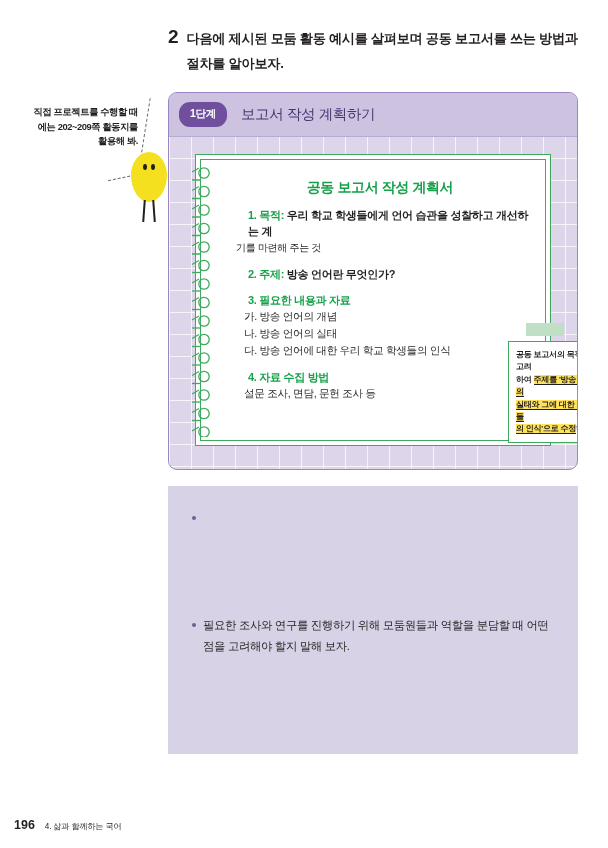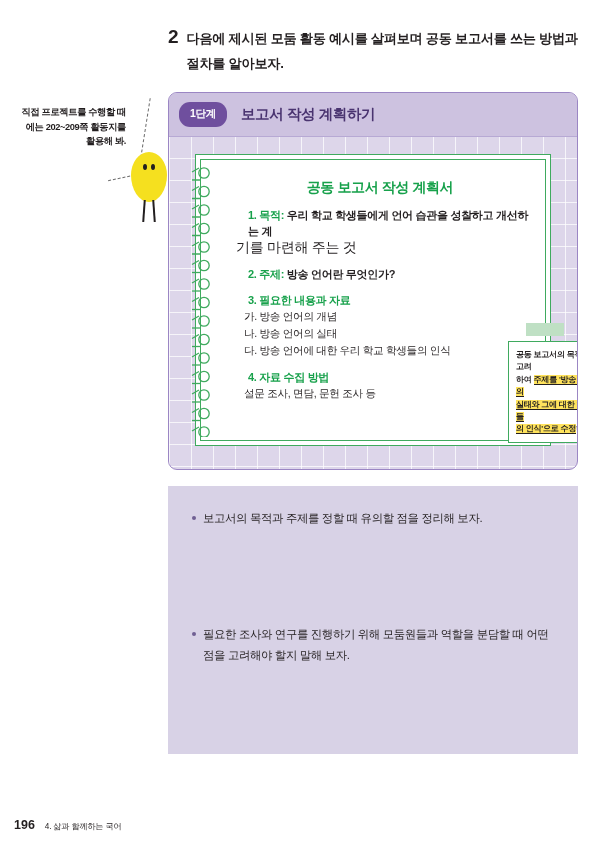"직접 프로젝트를 수행할 때에는 202~209쪽" #bubble-text { right: 42px -> 30px }
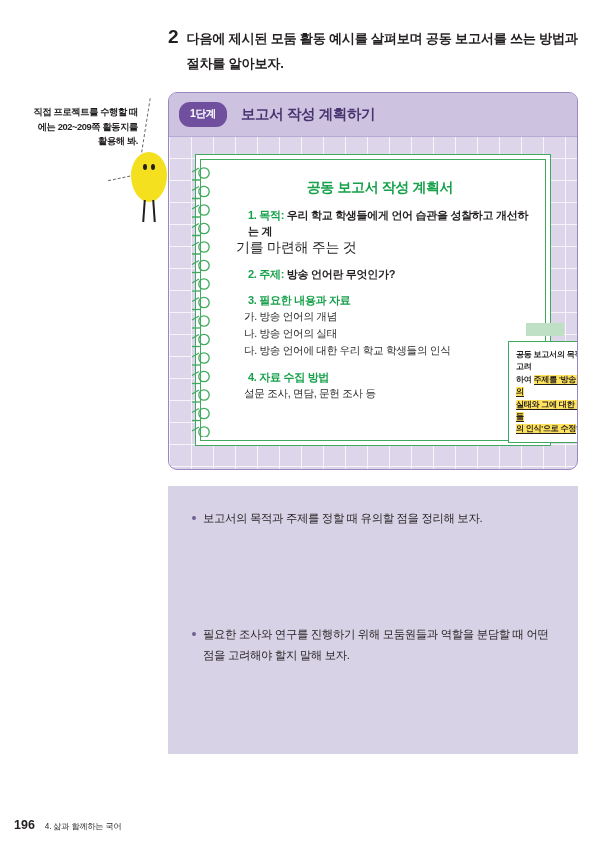"보고서 작성 계획하기" #step-title { font-weight: bold -> normal }
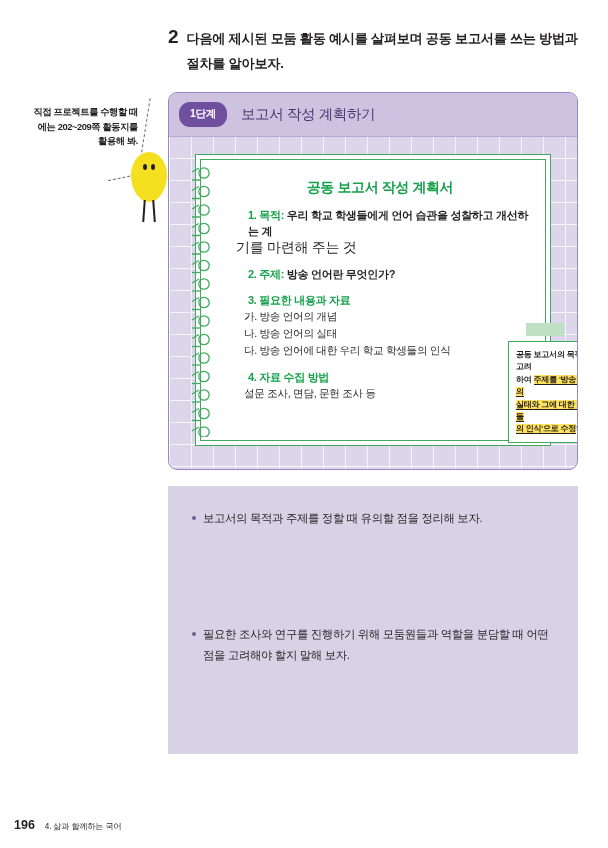"기를 마련해 주는 것" .rcont { font-size: 14px -> 10px }
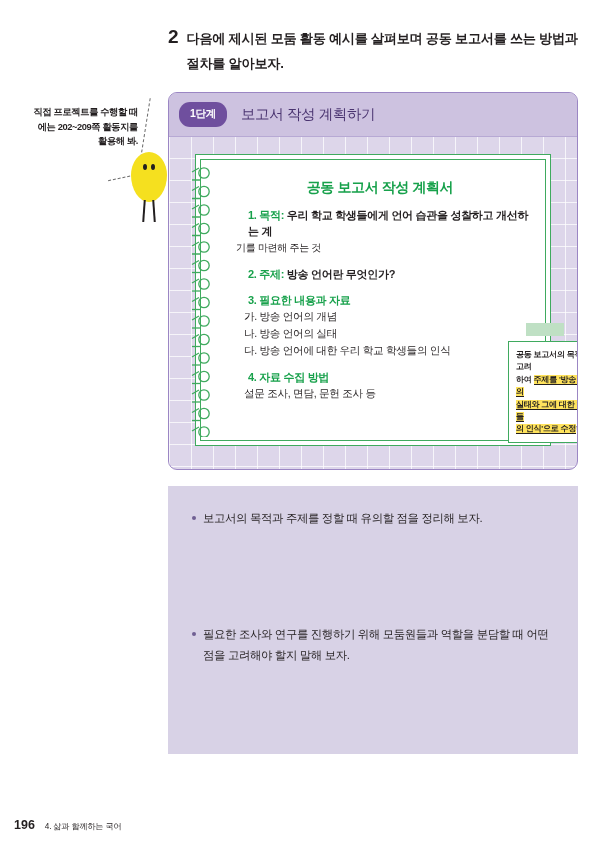"보고서의 목적과 주제를 정할 때" div.qtext { html: <div>보고서의 목적과 주제를 정할 때 유의할 점을 정리해 보자.</div> -> none }
